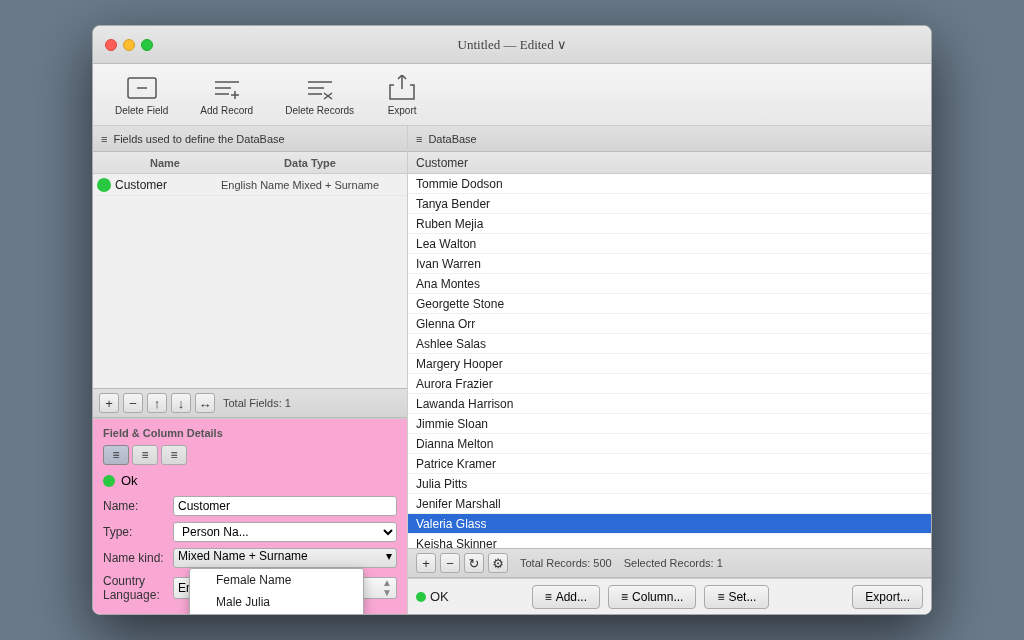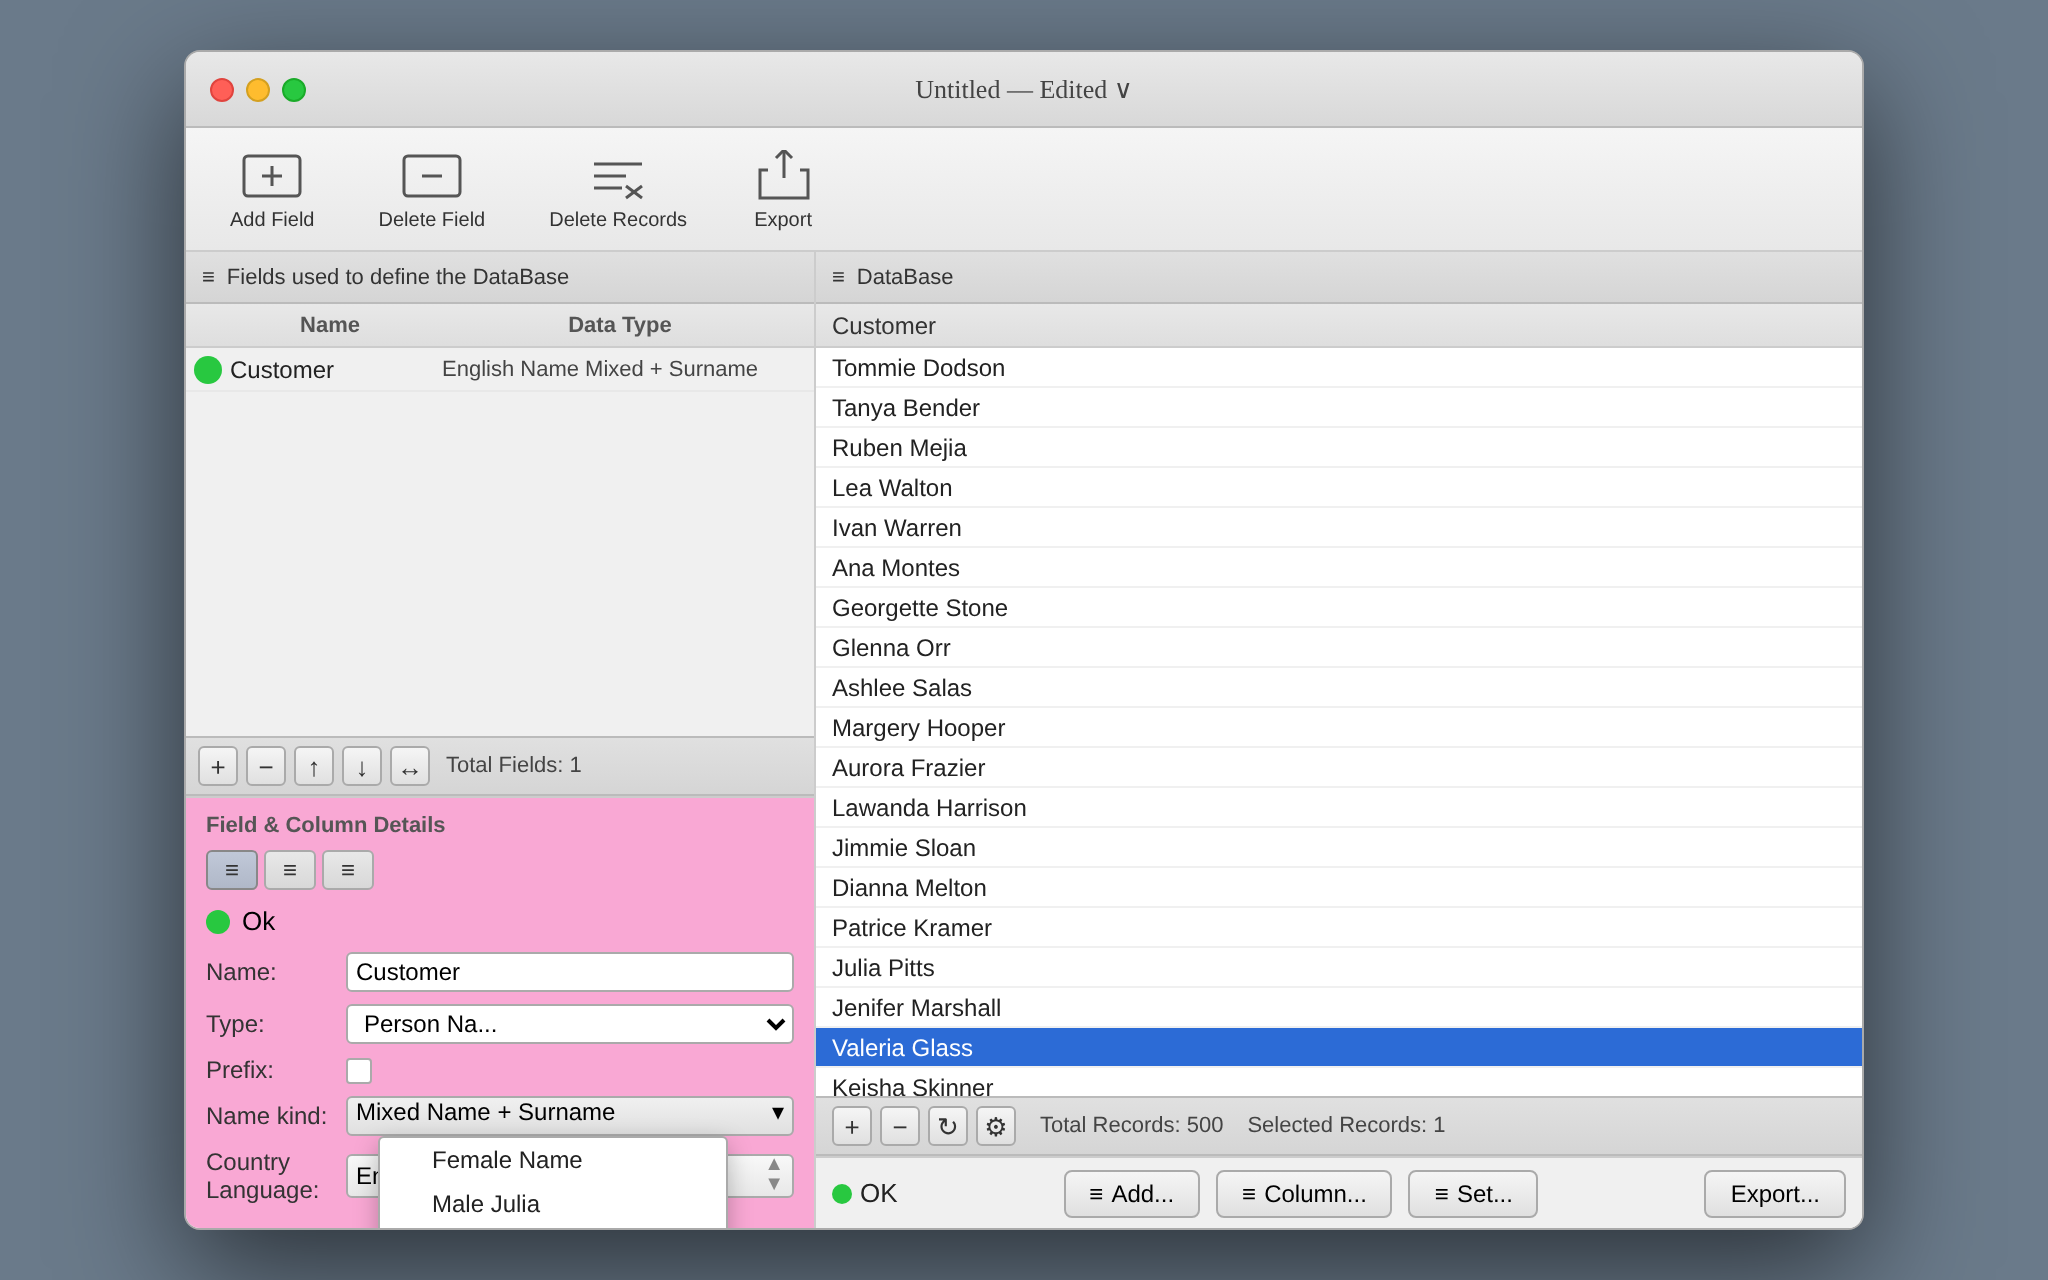"Add Field" div.toolbar-btn { html: <div> <div> <svg> <rect></rect> <line></line> <line></line> </svg> </div> <span>Add Field</span> </div> -> none }
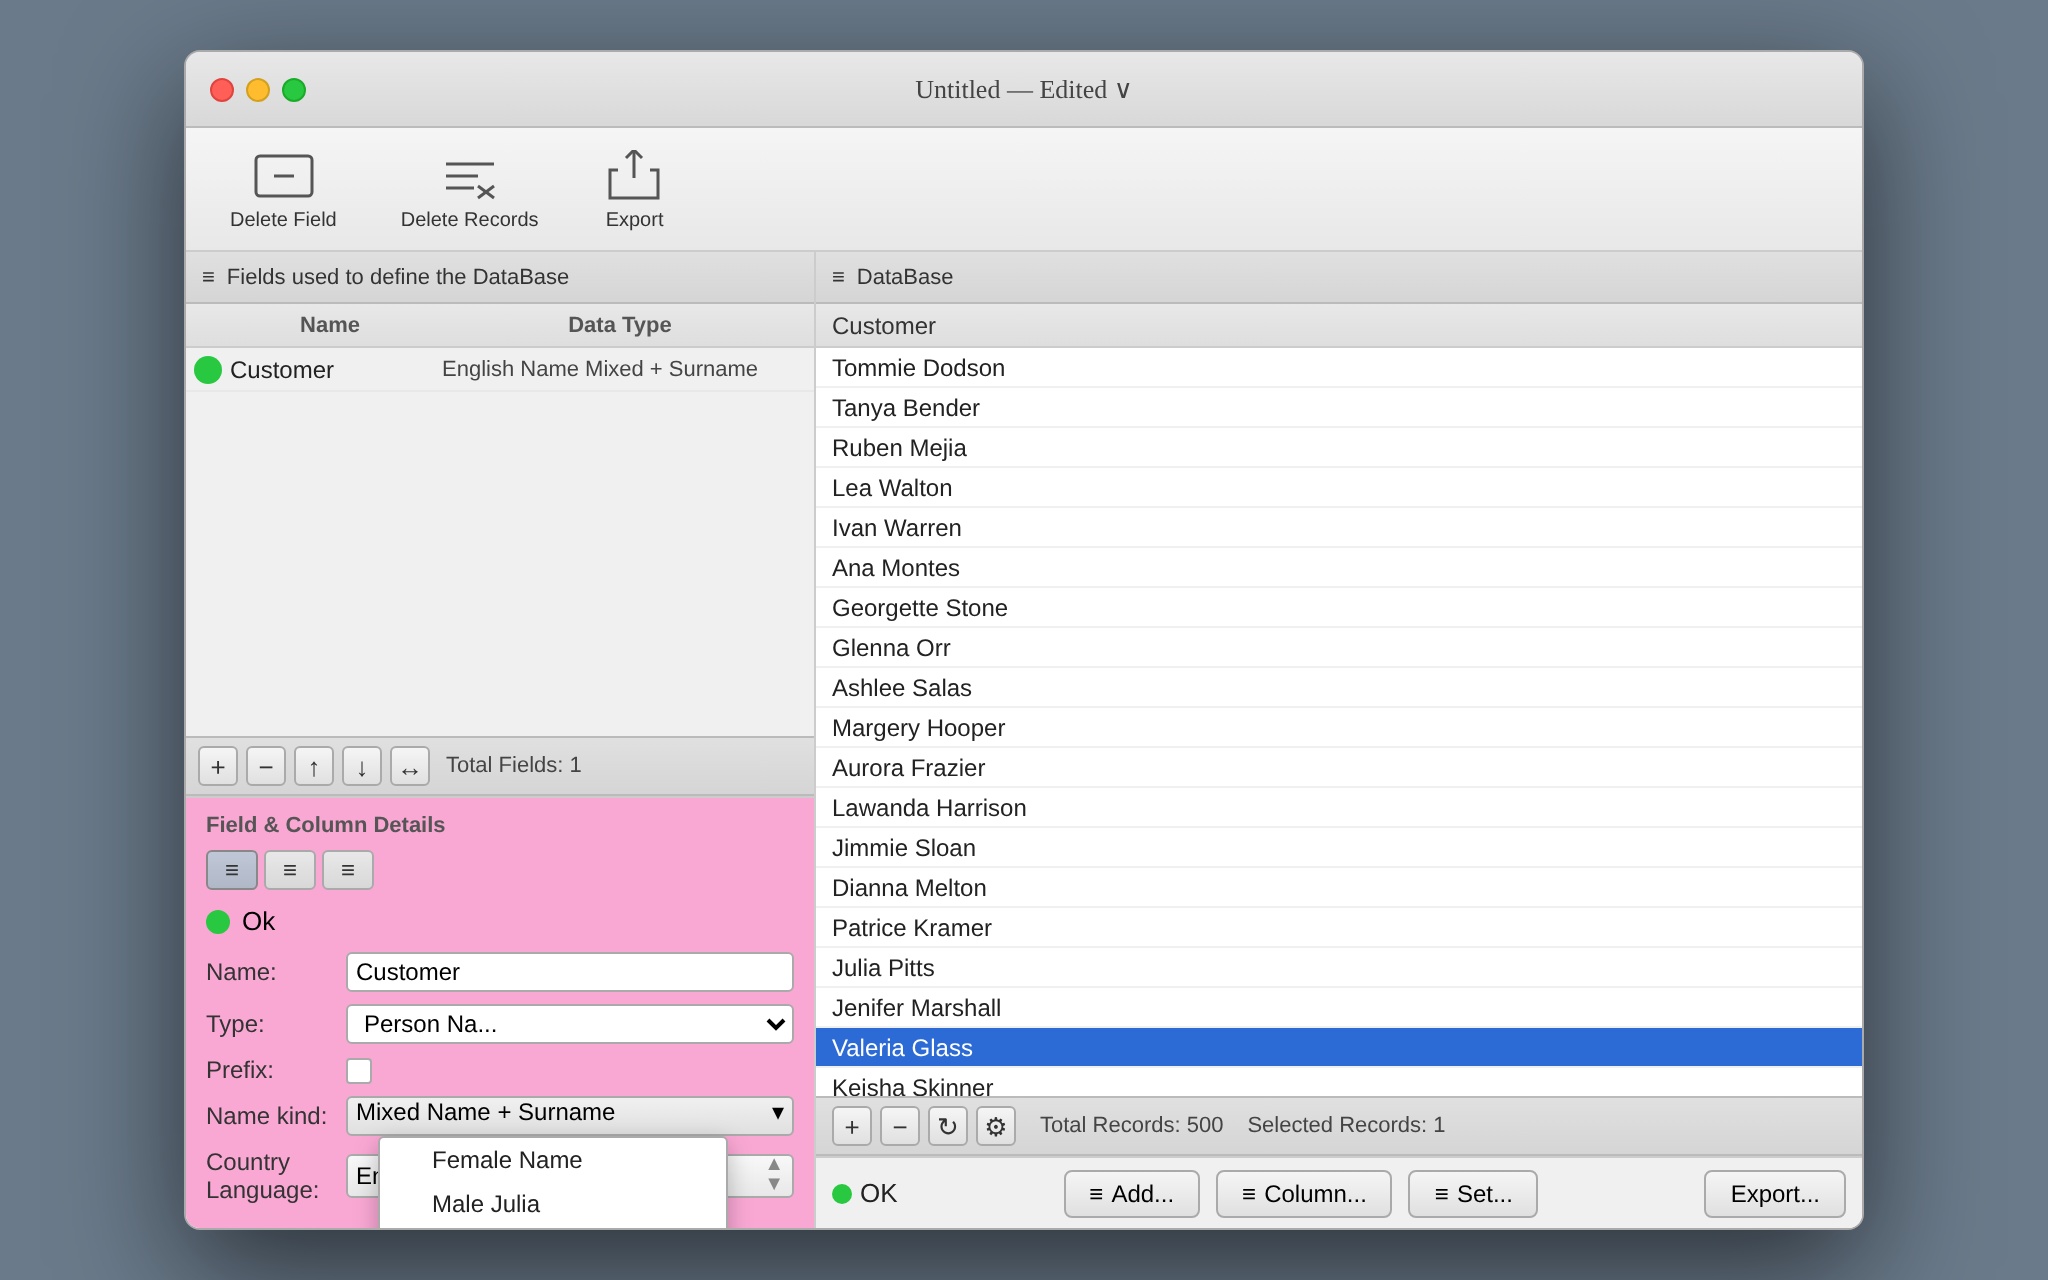"Add Record" div.toolbar-btn { html: none -> <div> <div> <svg> <line></line> <line></line> <line></line> <line></line> <line></line> </svg> </div> <span>Add Record</span> </div> }
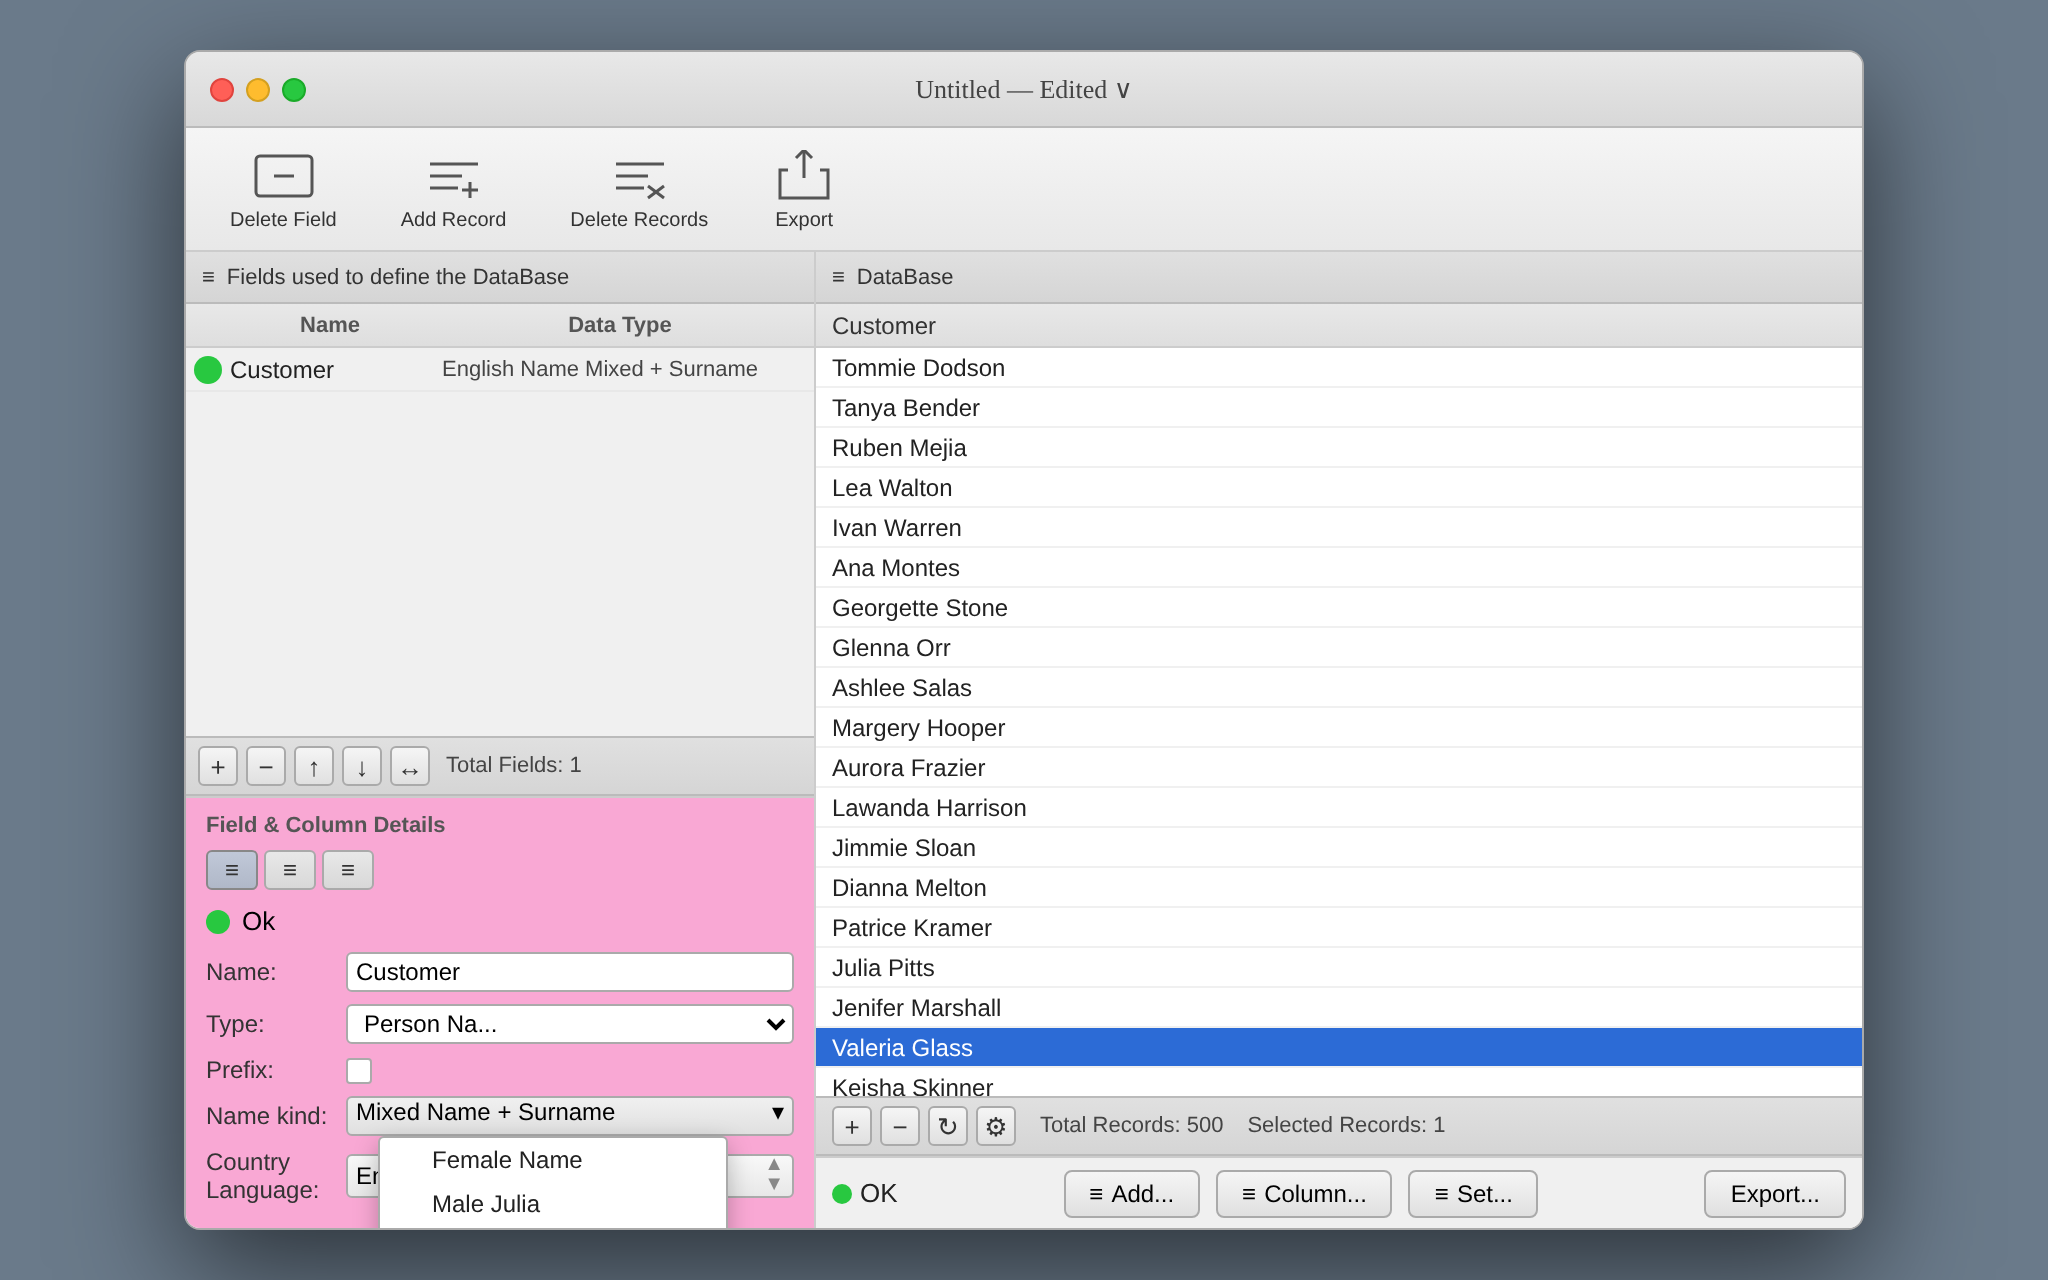"Prefix:" div.form-row { html: <div> <span>Prefix:</span> <div></div> </div> -> none }
